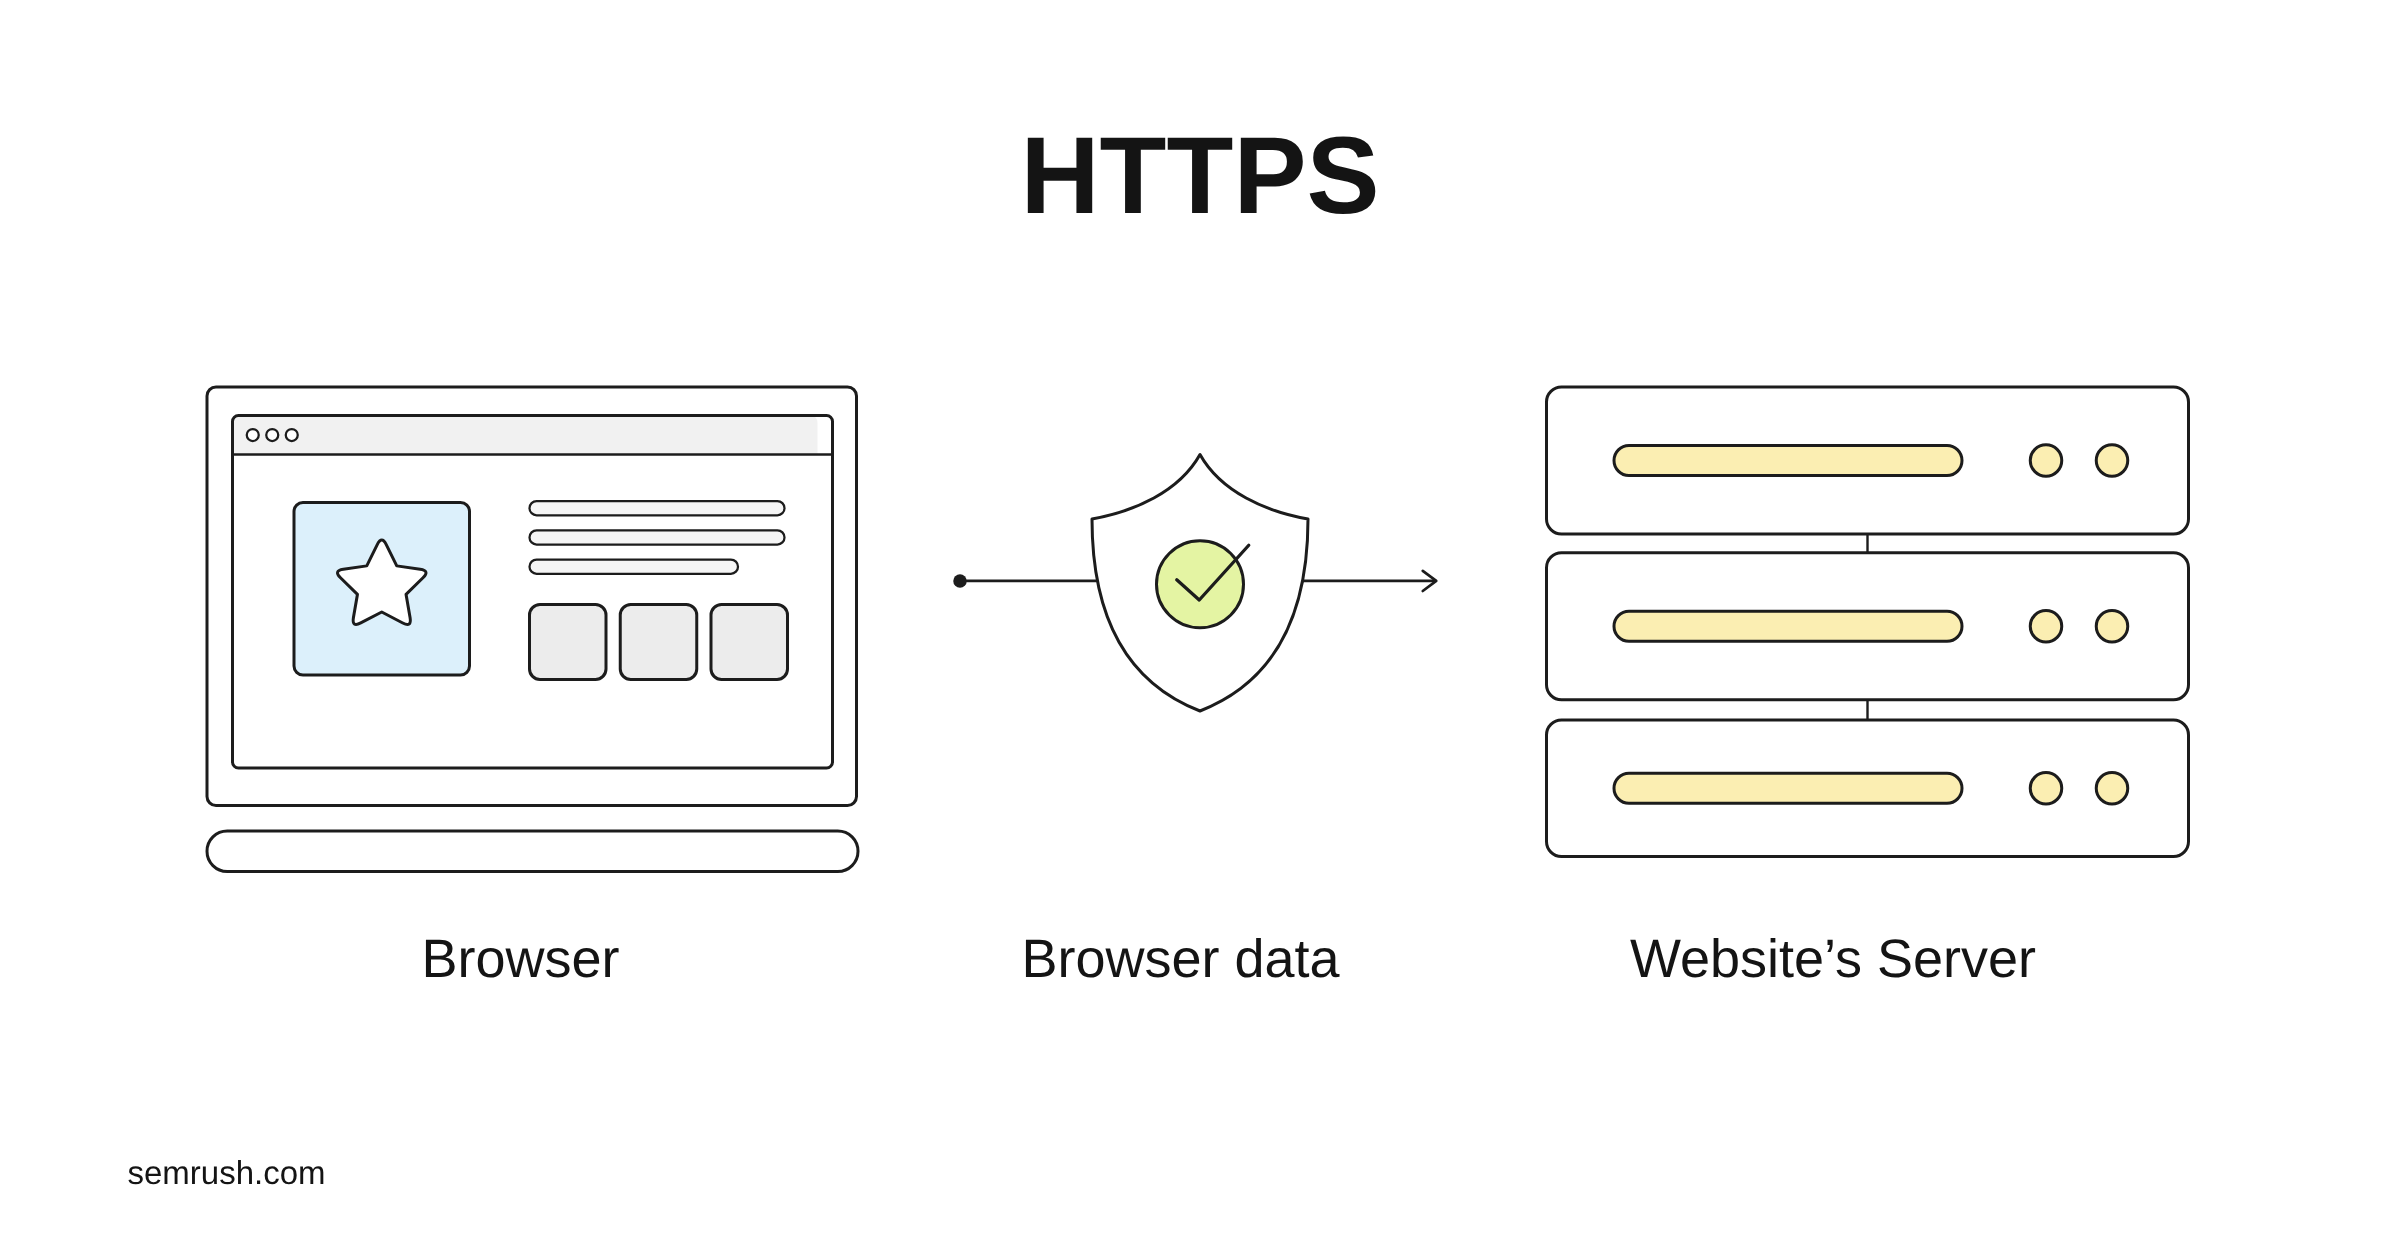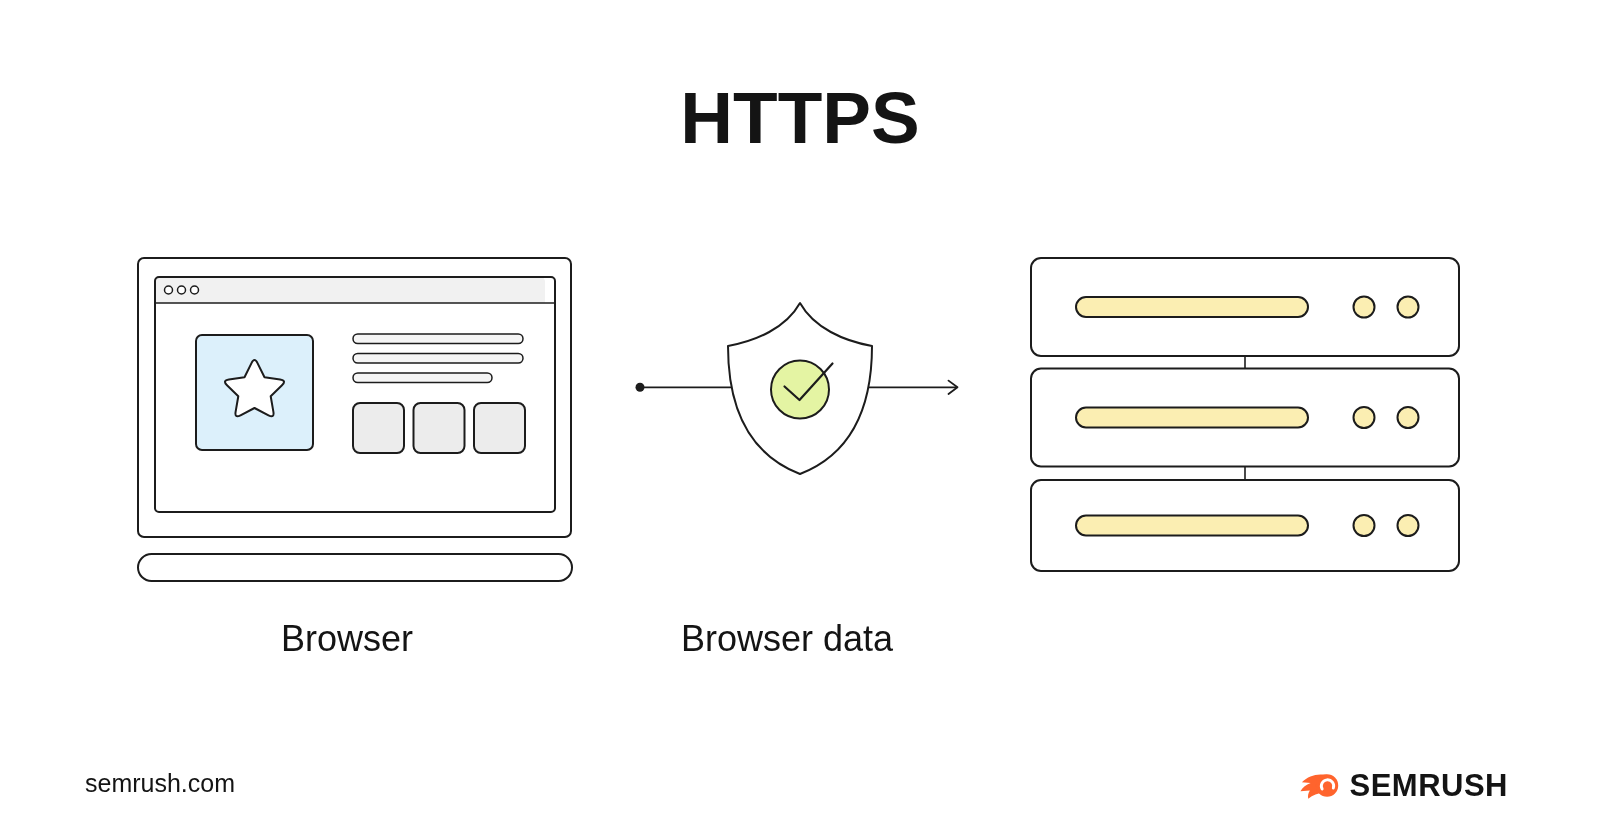"Website’s Server" div.label { html: none -> <div>Website’s Server</div> }
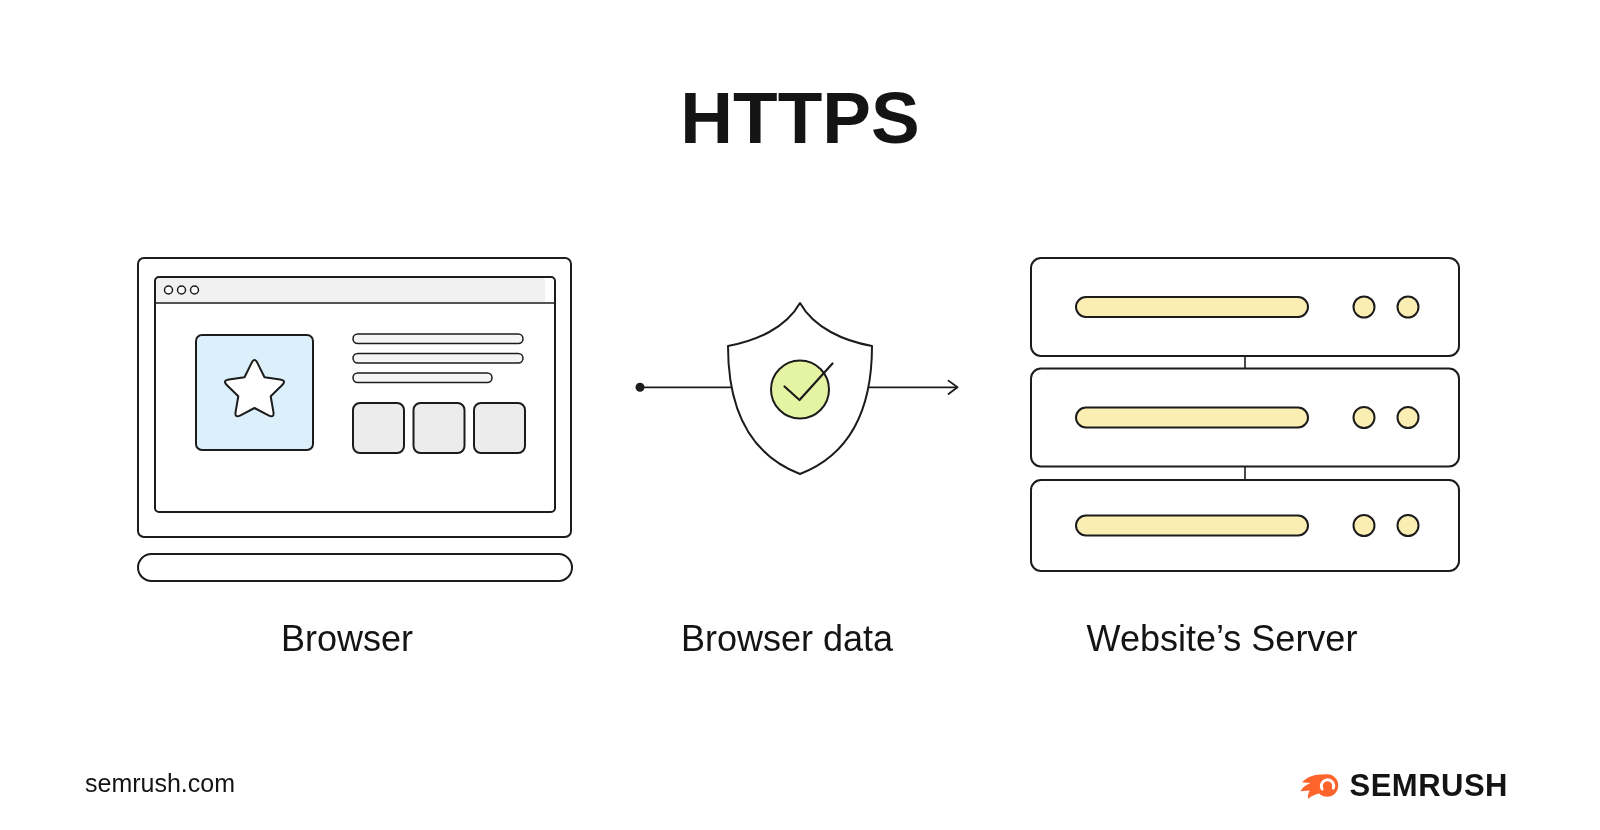"semrush.com" .footer-site { font-size: 25px -> 22px }
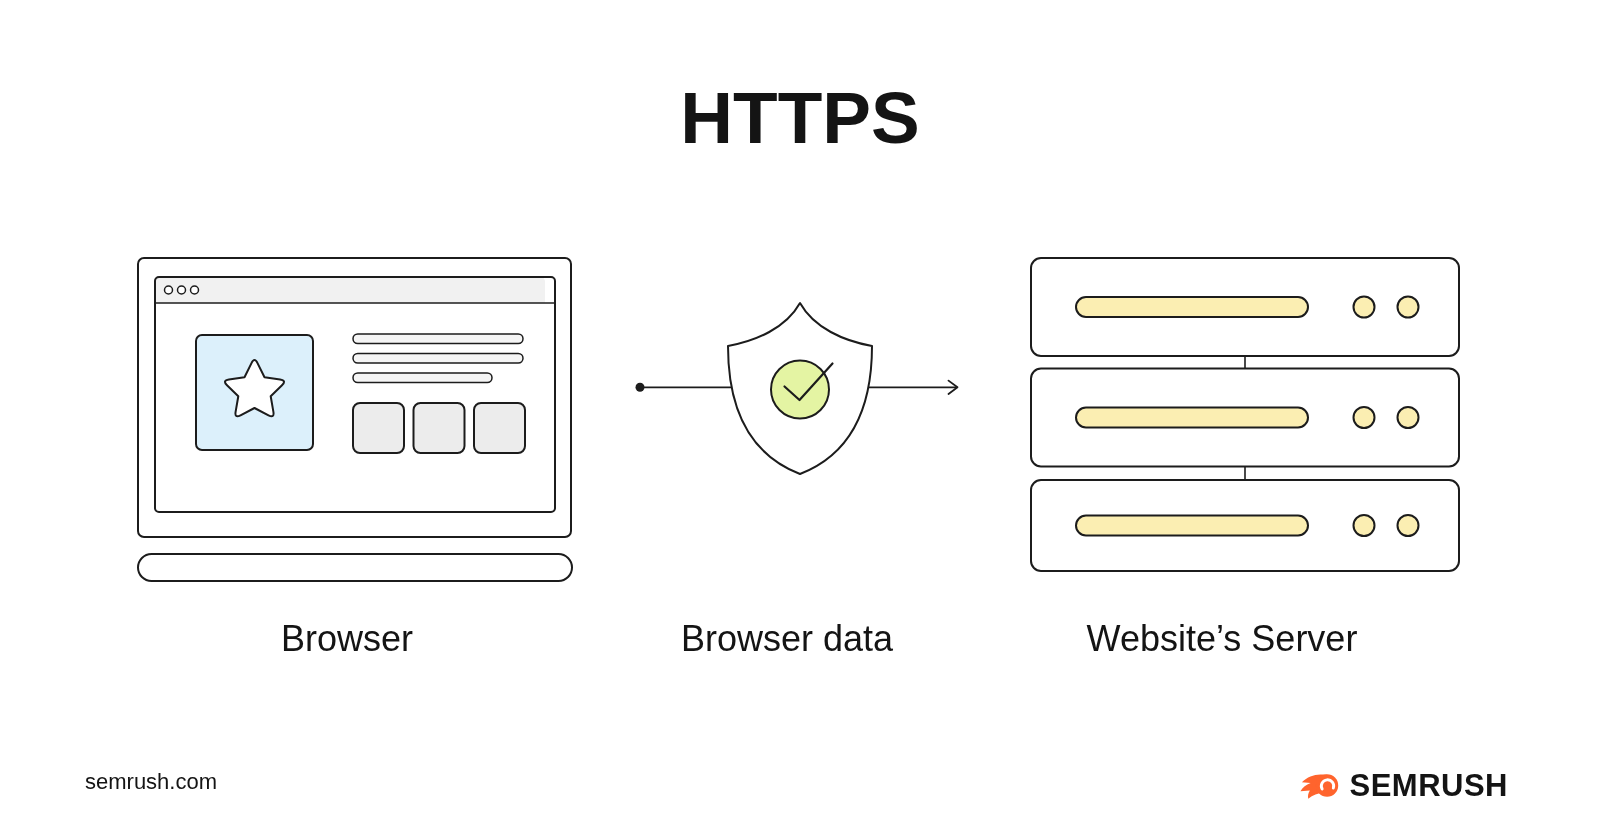"SEMRUSH" div.footer-logo { html: <div> <svg> <path></path> <circle></circle> <path></path> </svg> <span>SEMRUSH</span> </div> -> none }
